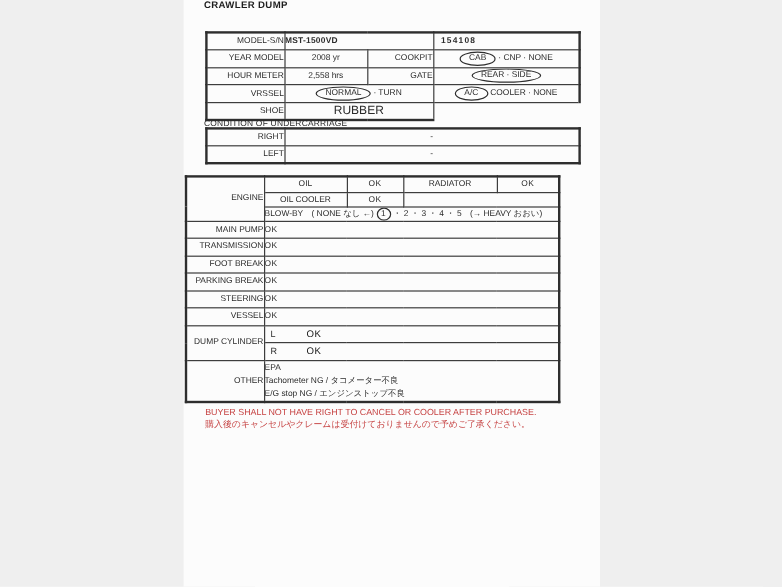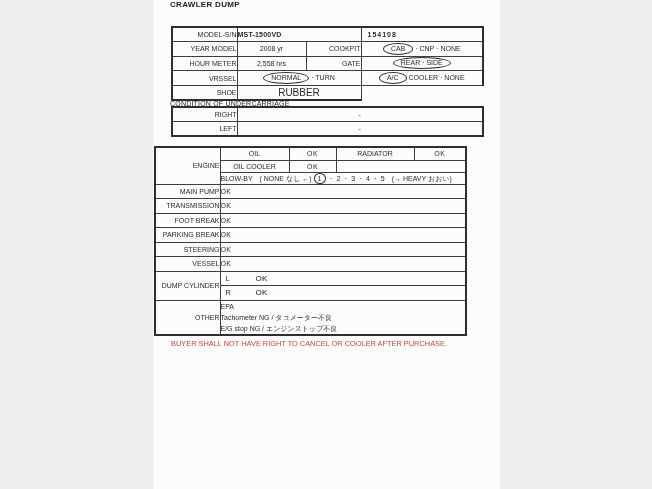"購入後のキャンセルやクレームは受付けておりませんので予めご了承ください。" div { html: none -> <div>購入後のキャンセルやクレームは受付けておりませんので予めご了承ください。</div> }
